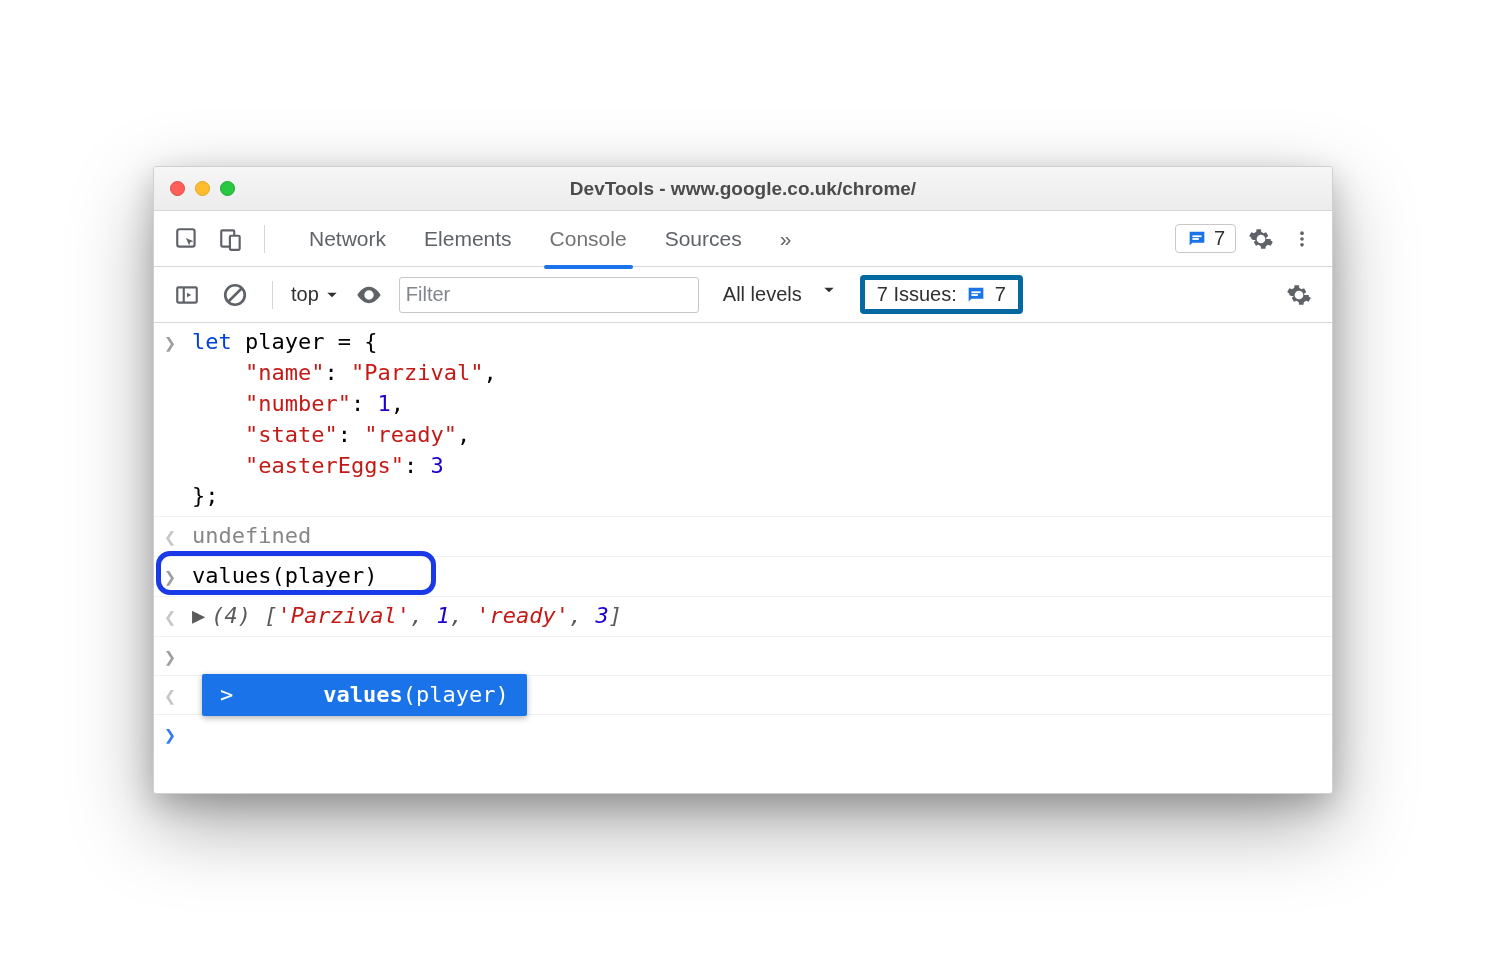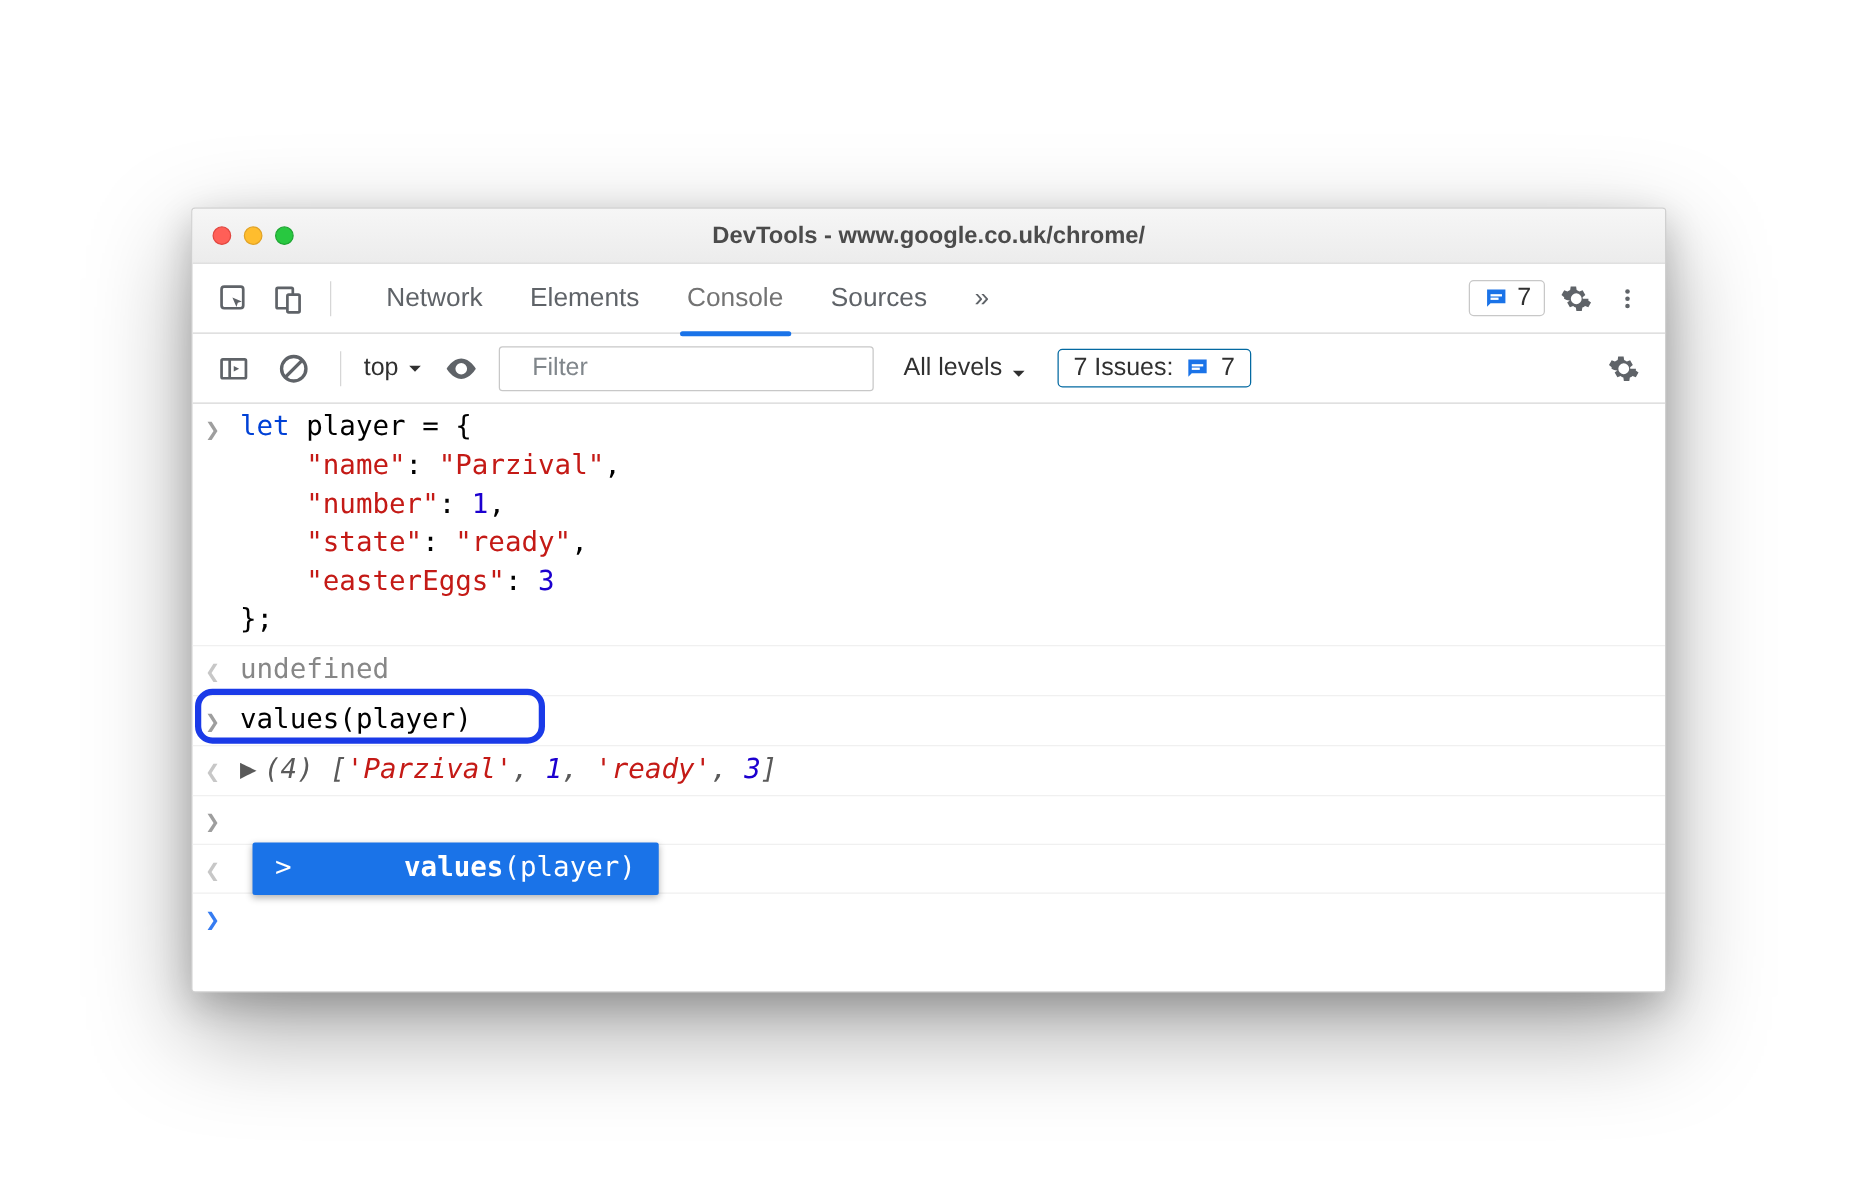"Filter" .filter { padding: 0 26px -> 0 6px }
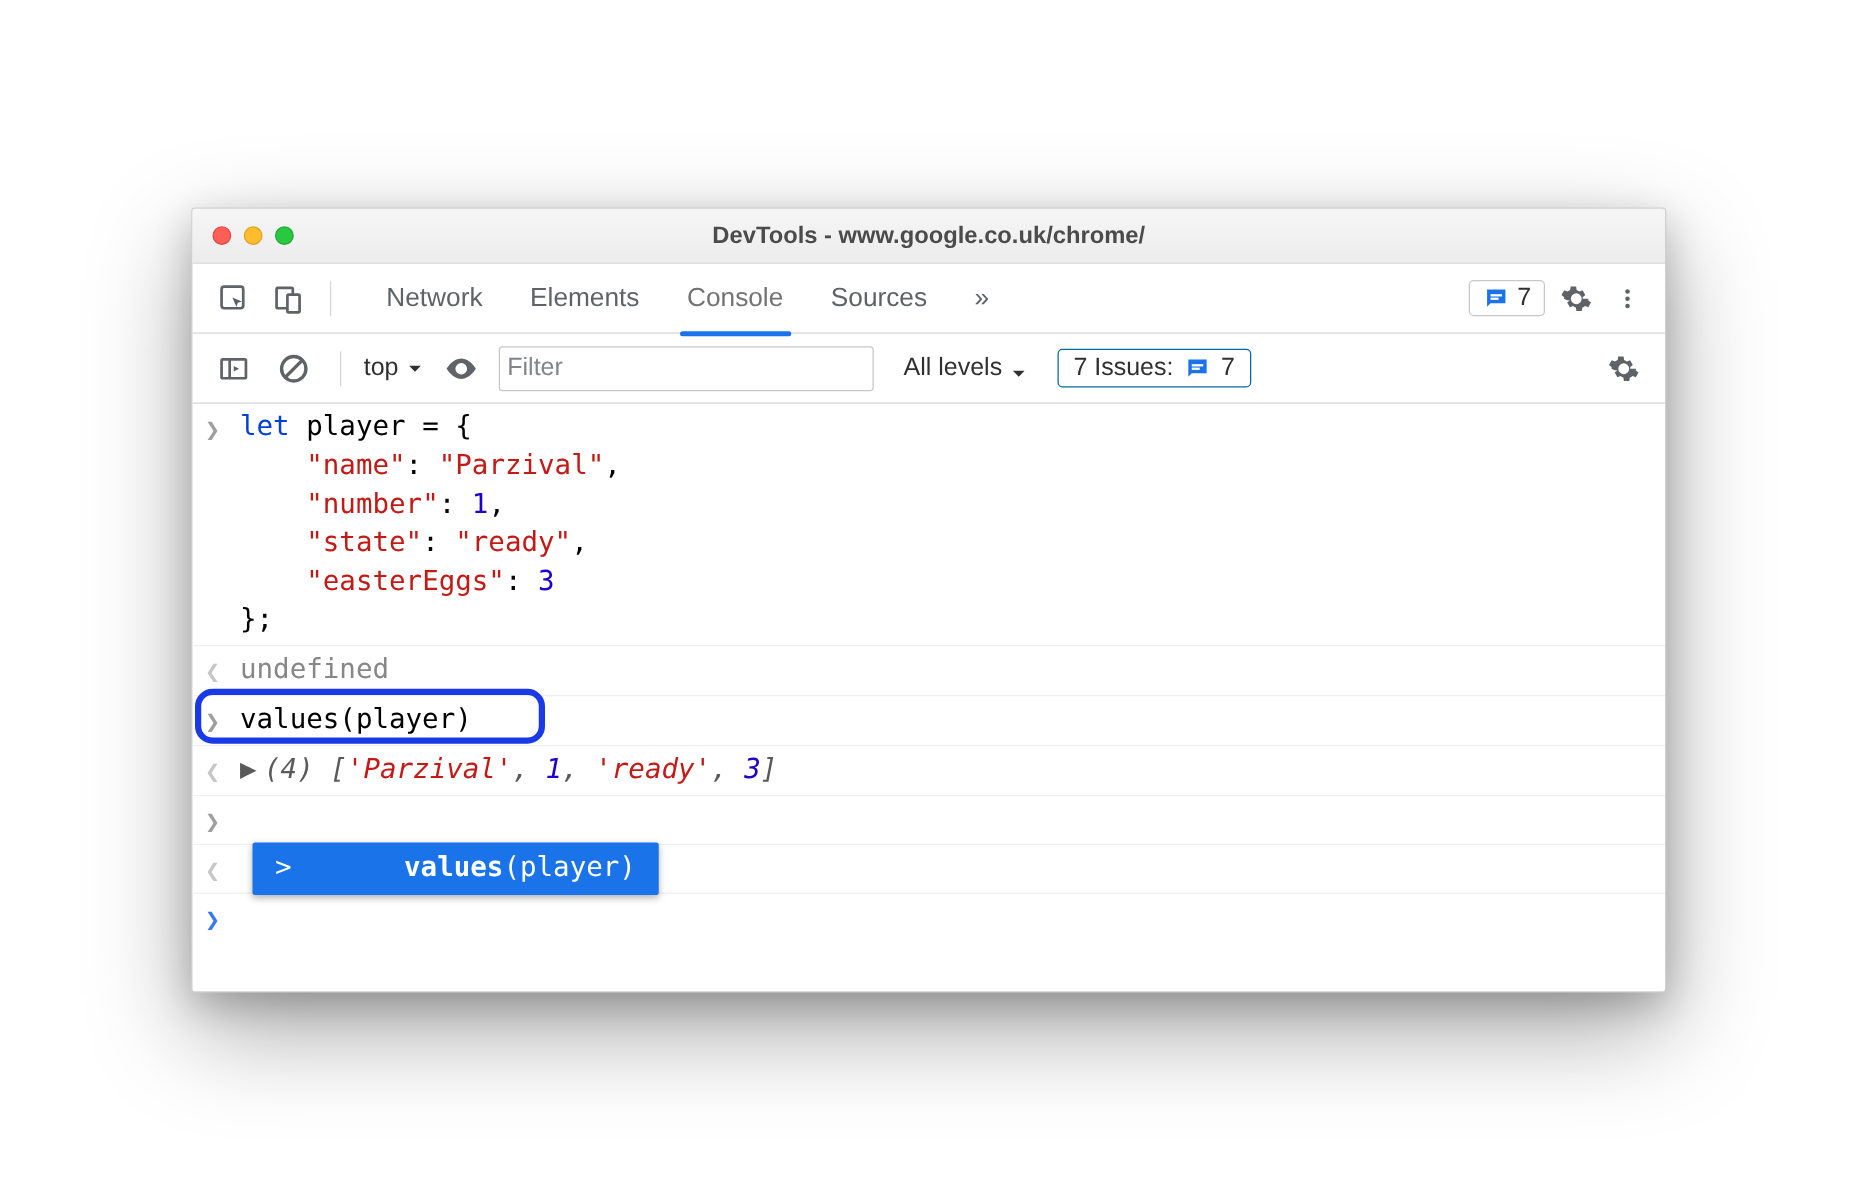"All levels" .levels { align-items: flex-end -> flex-start; gap: 6px -> 20px }
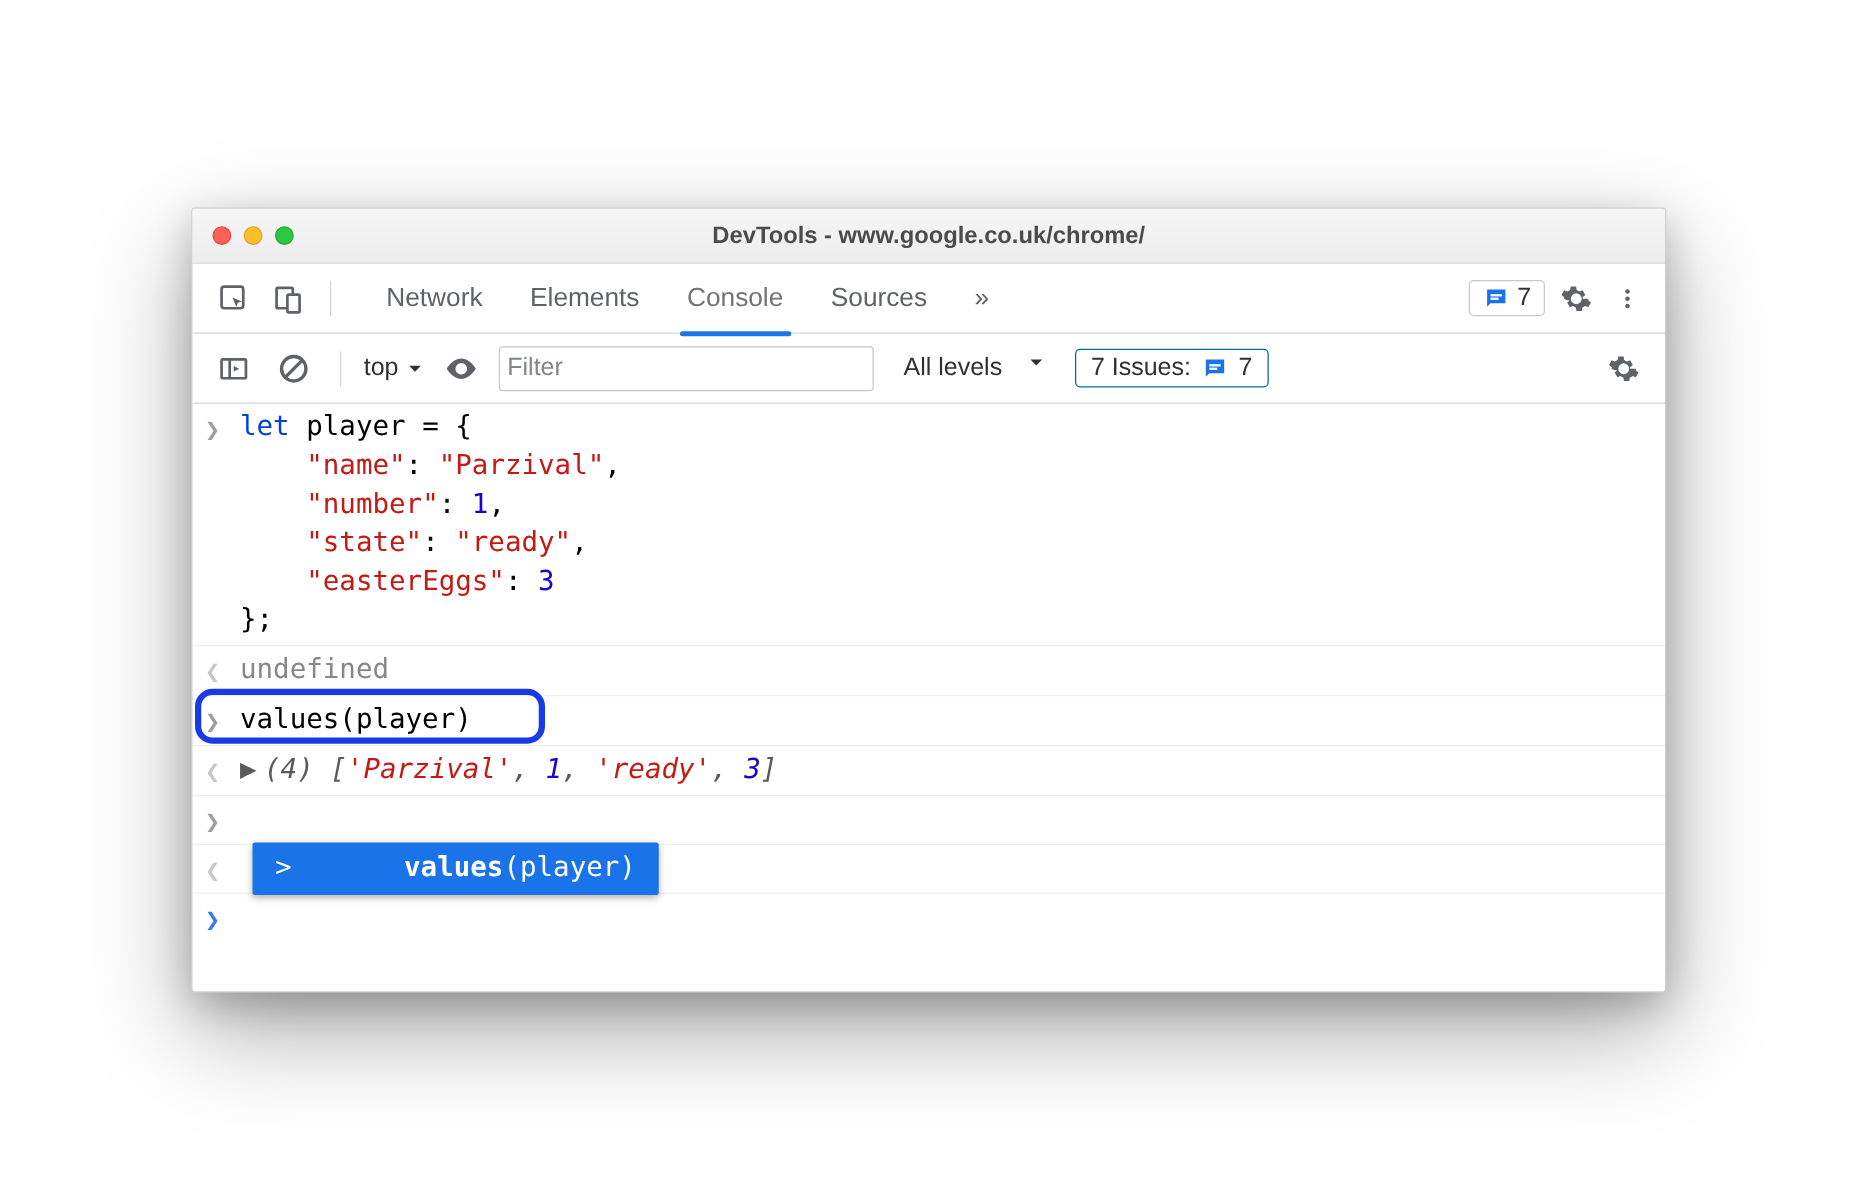"7 Issues:" .issues { border: 1px solid #0369a1 -> 5px solid #0369a1 }
